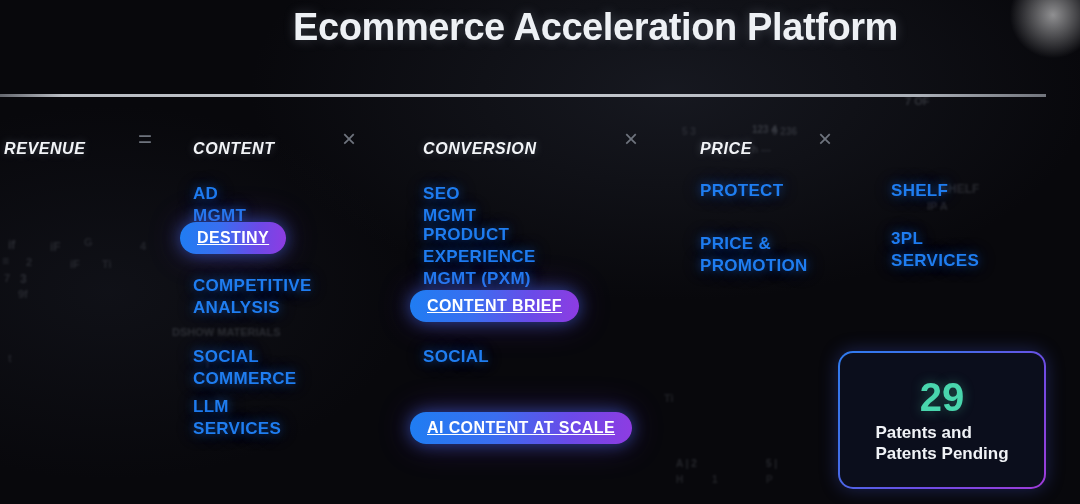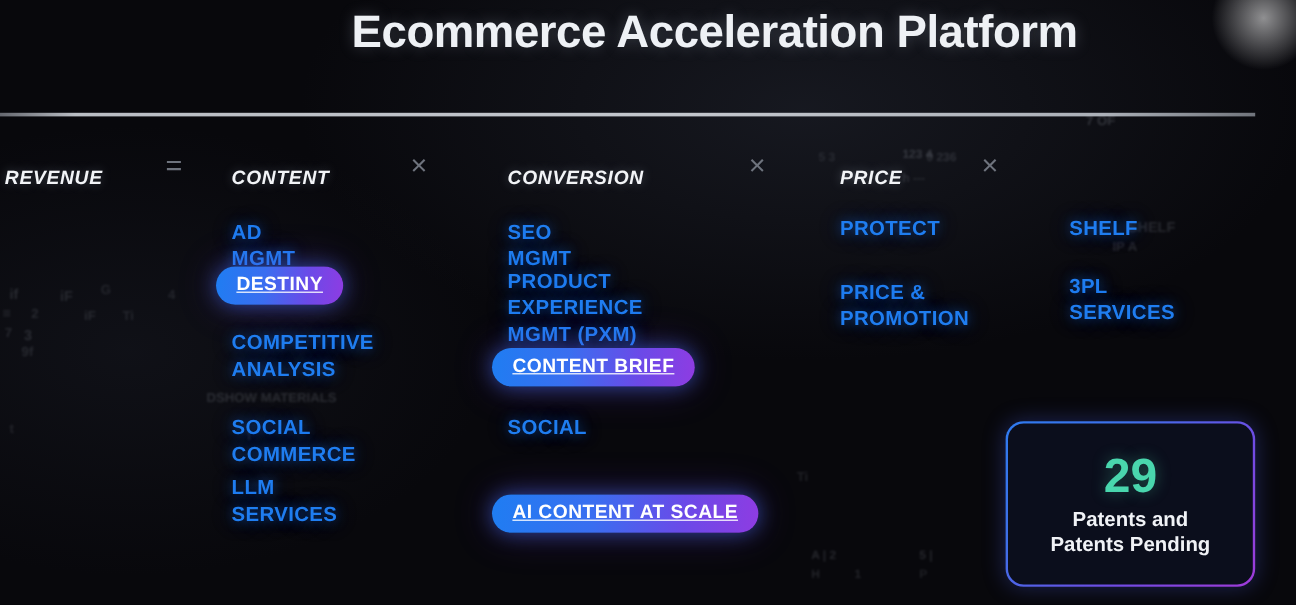"Patents and" .patents-label { text-align: center -> none }
